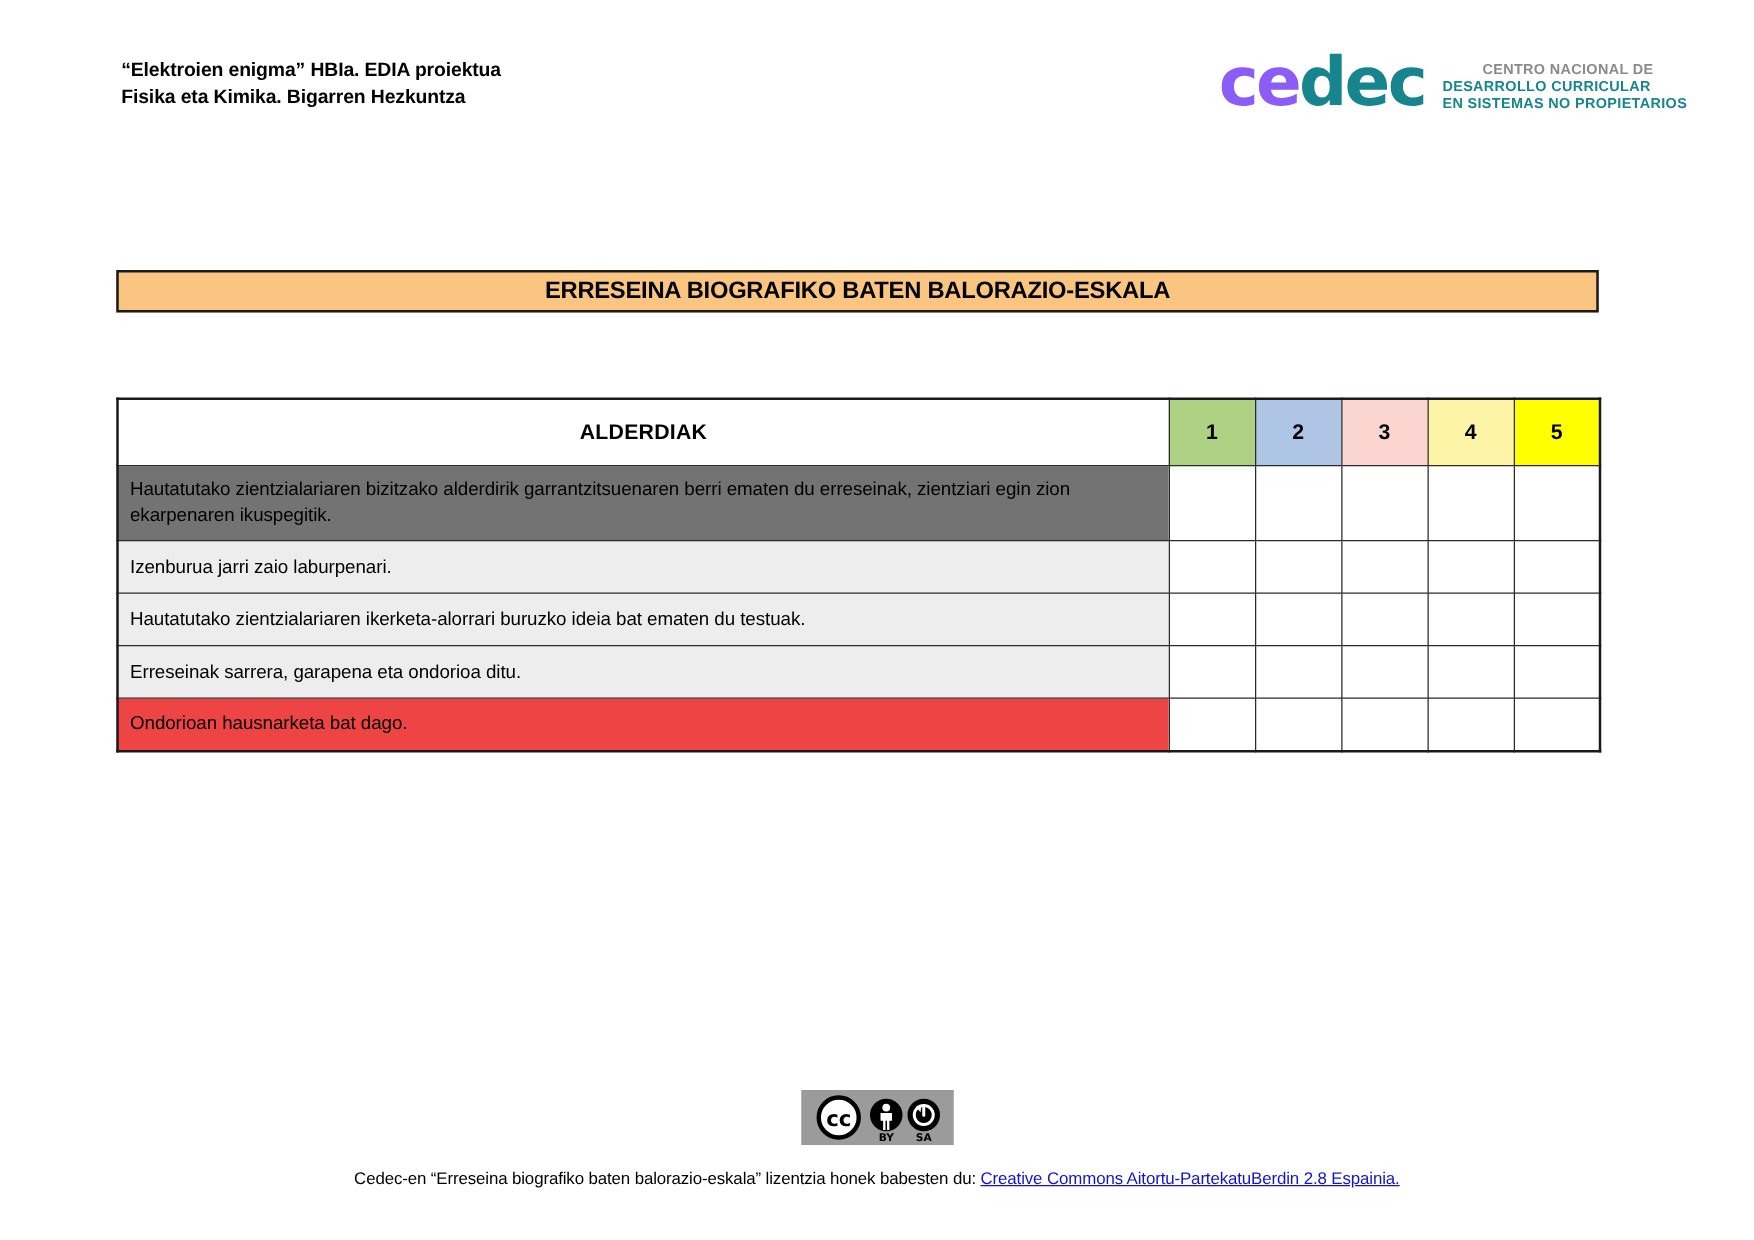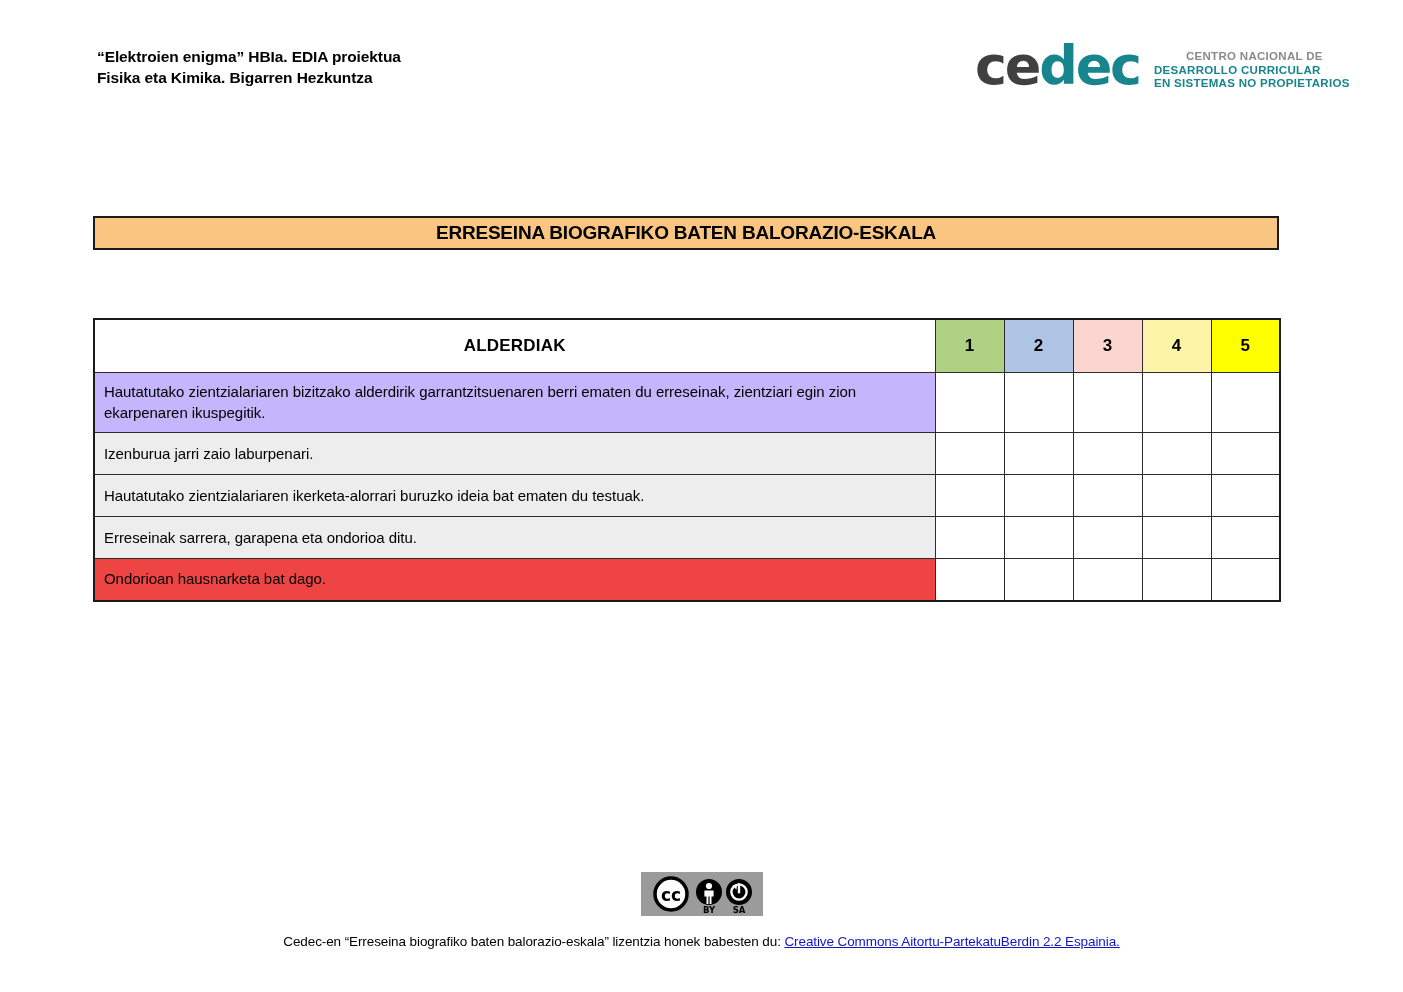"ce" .logo-ce { color: #404040 -> #8b5cf6 }
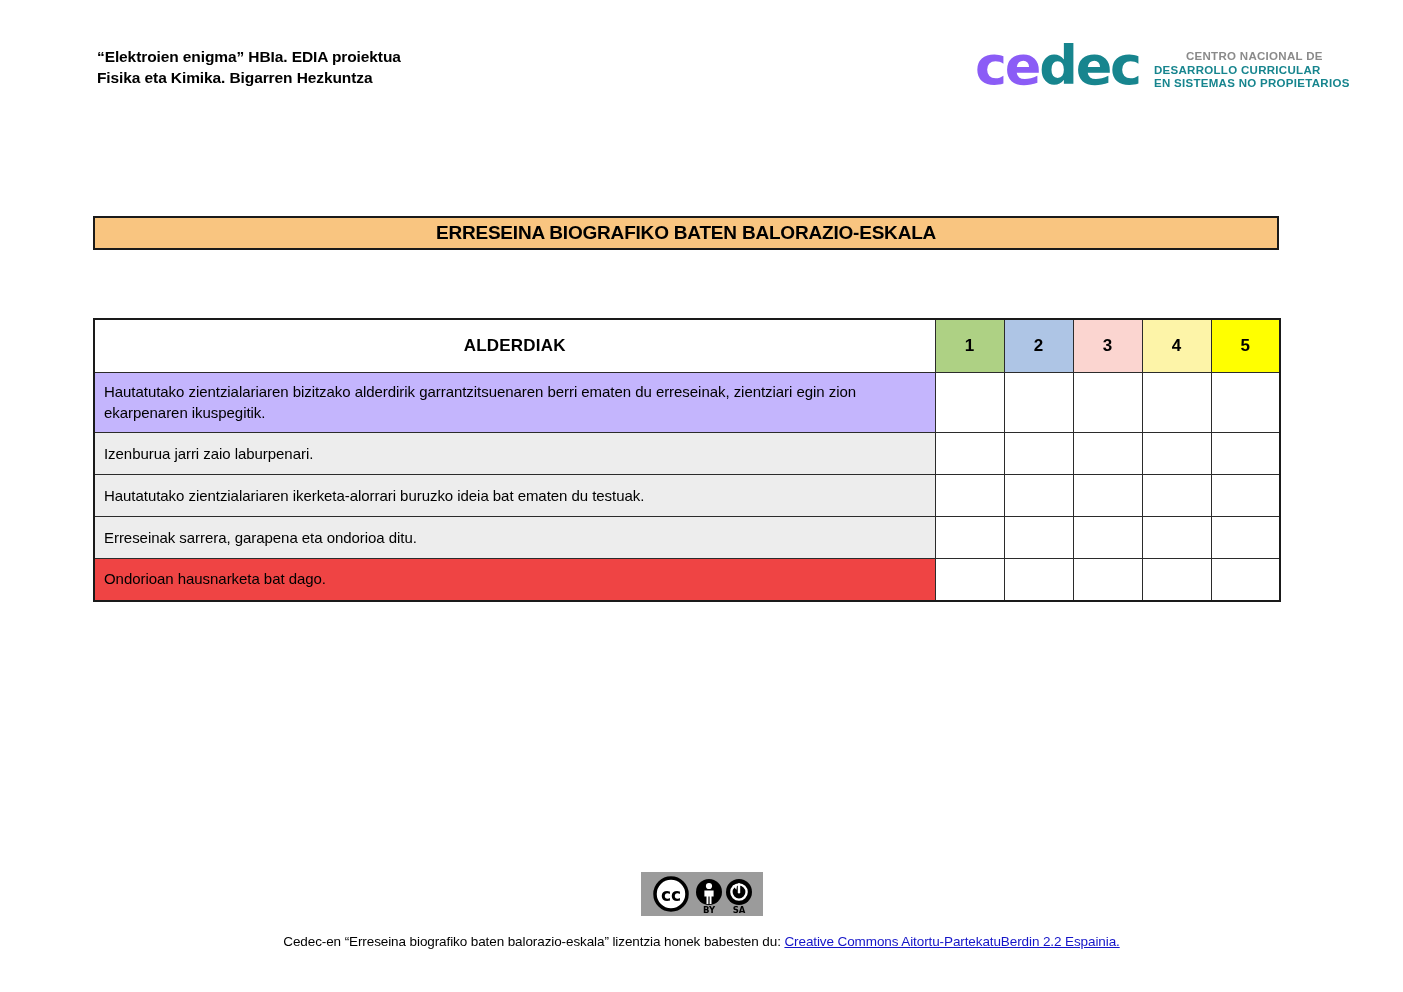"Hautatutako zientzialariaren bizitzako" td.aspect-cell { background: #c4b5fd -> #737373 }
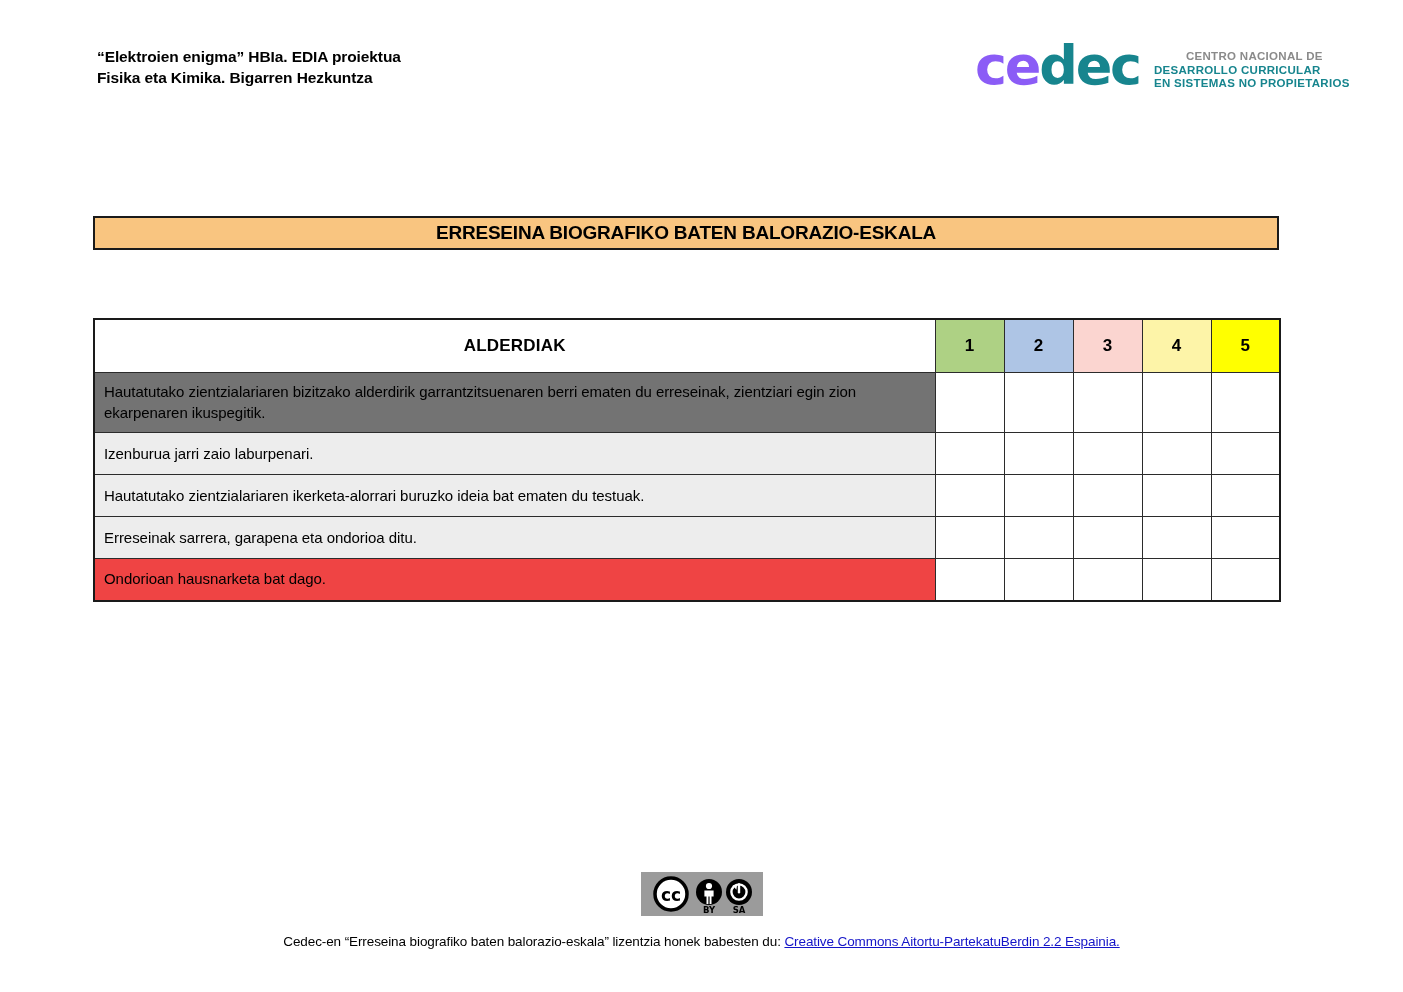"Creative Commons Aitortu-PartekatuBerdin" a.footer-link { text: 2.2 -> 2.8 }
